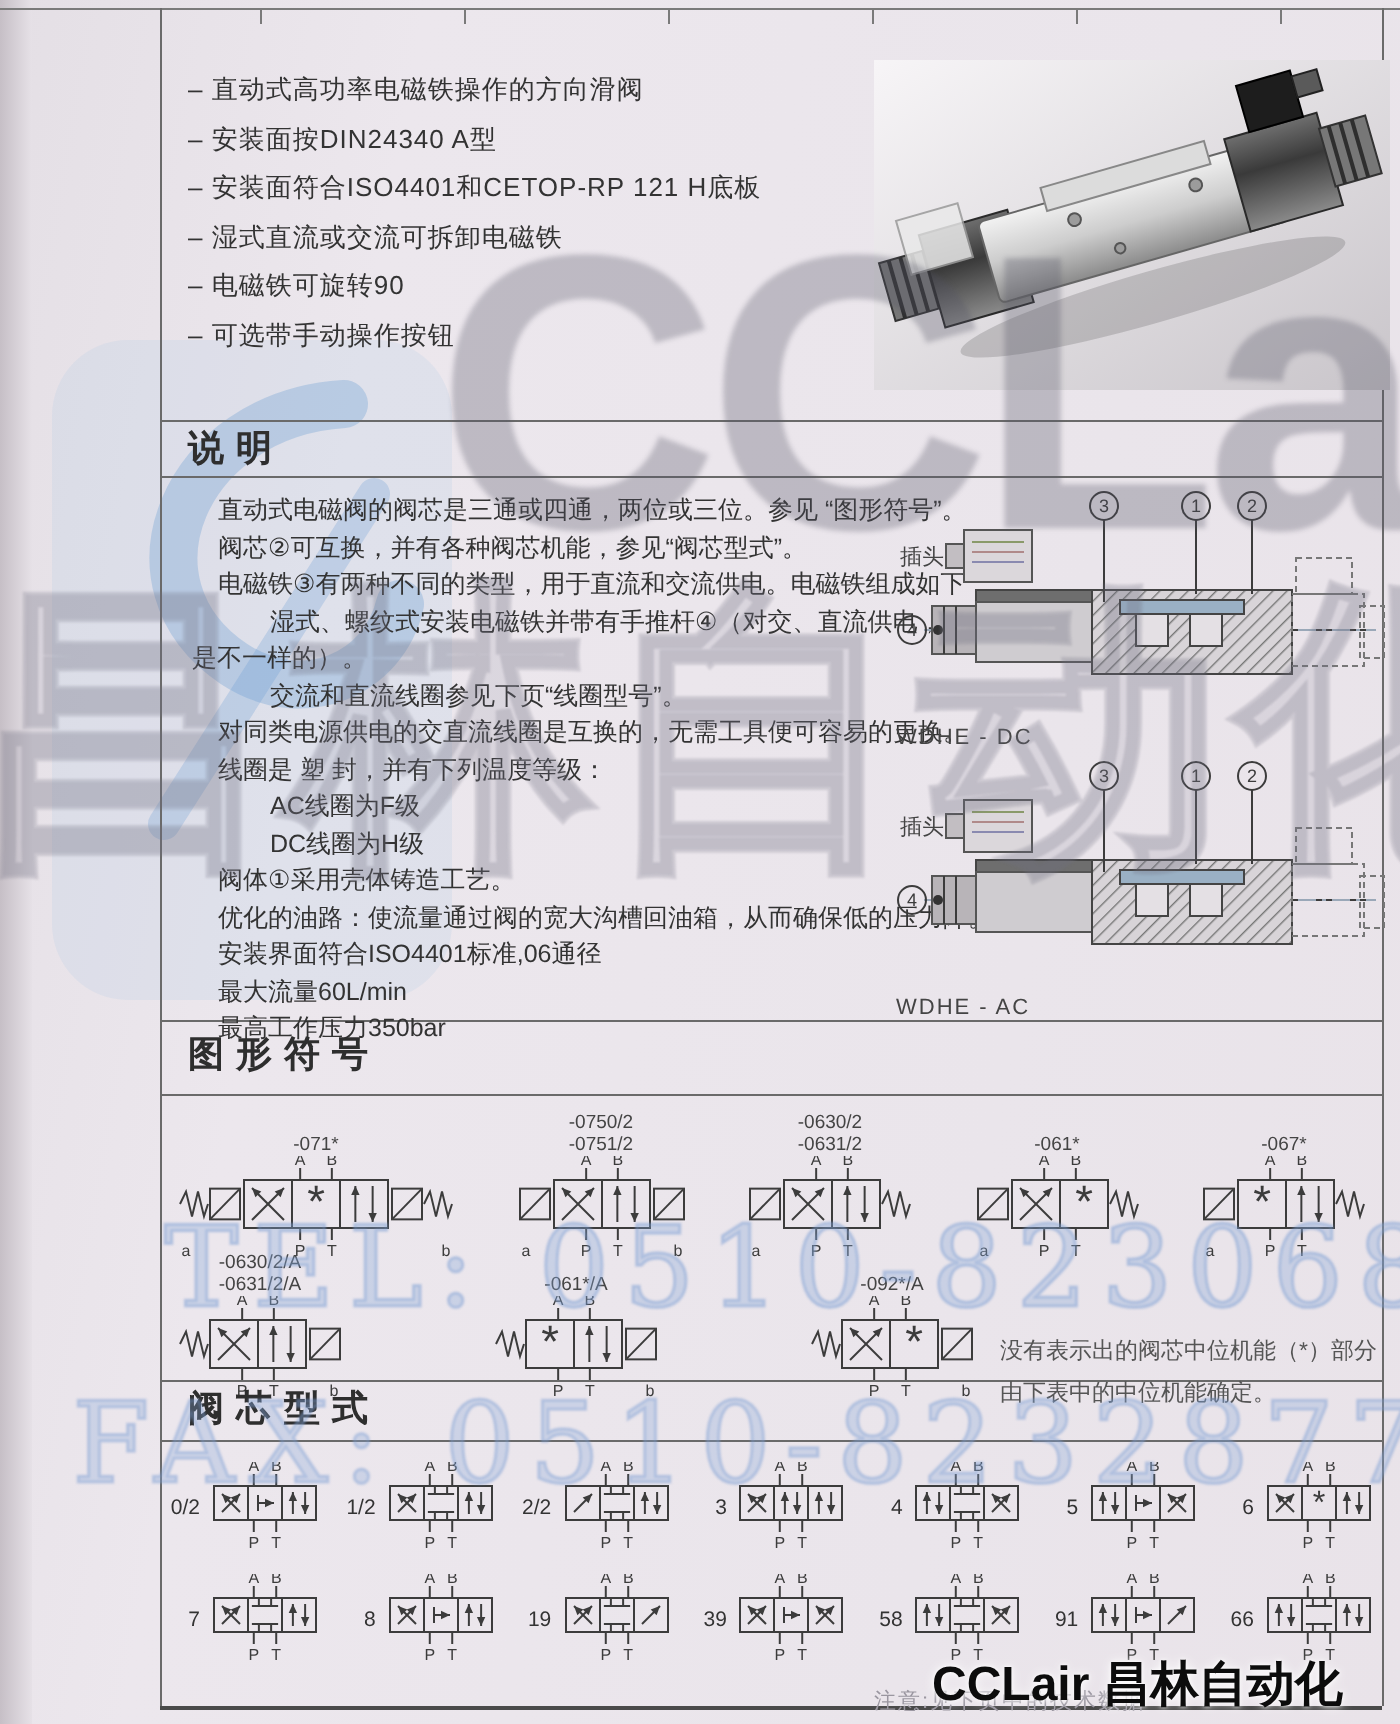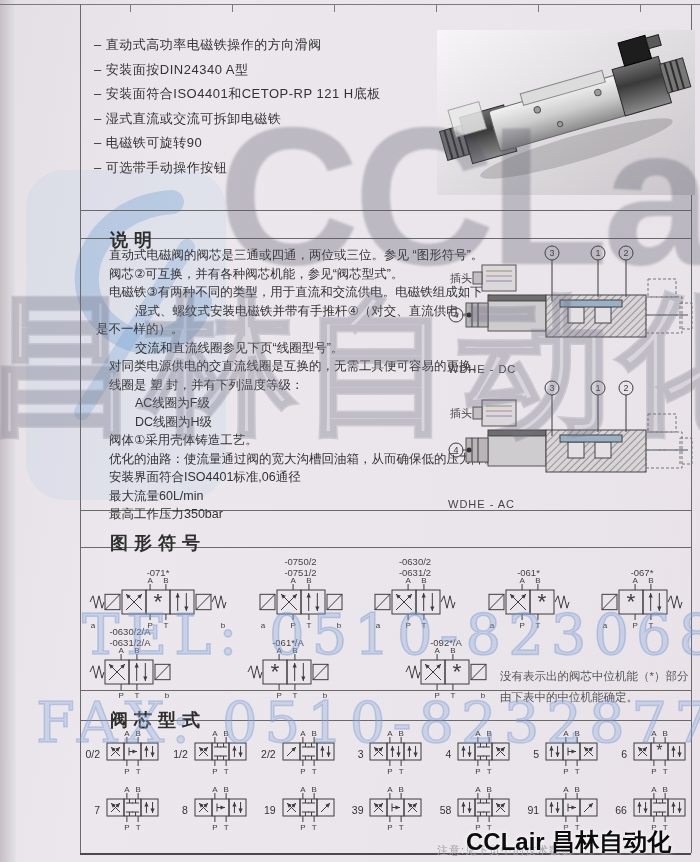"说明" .sec { margin: 16px -> 0 }
